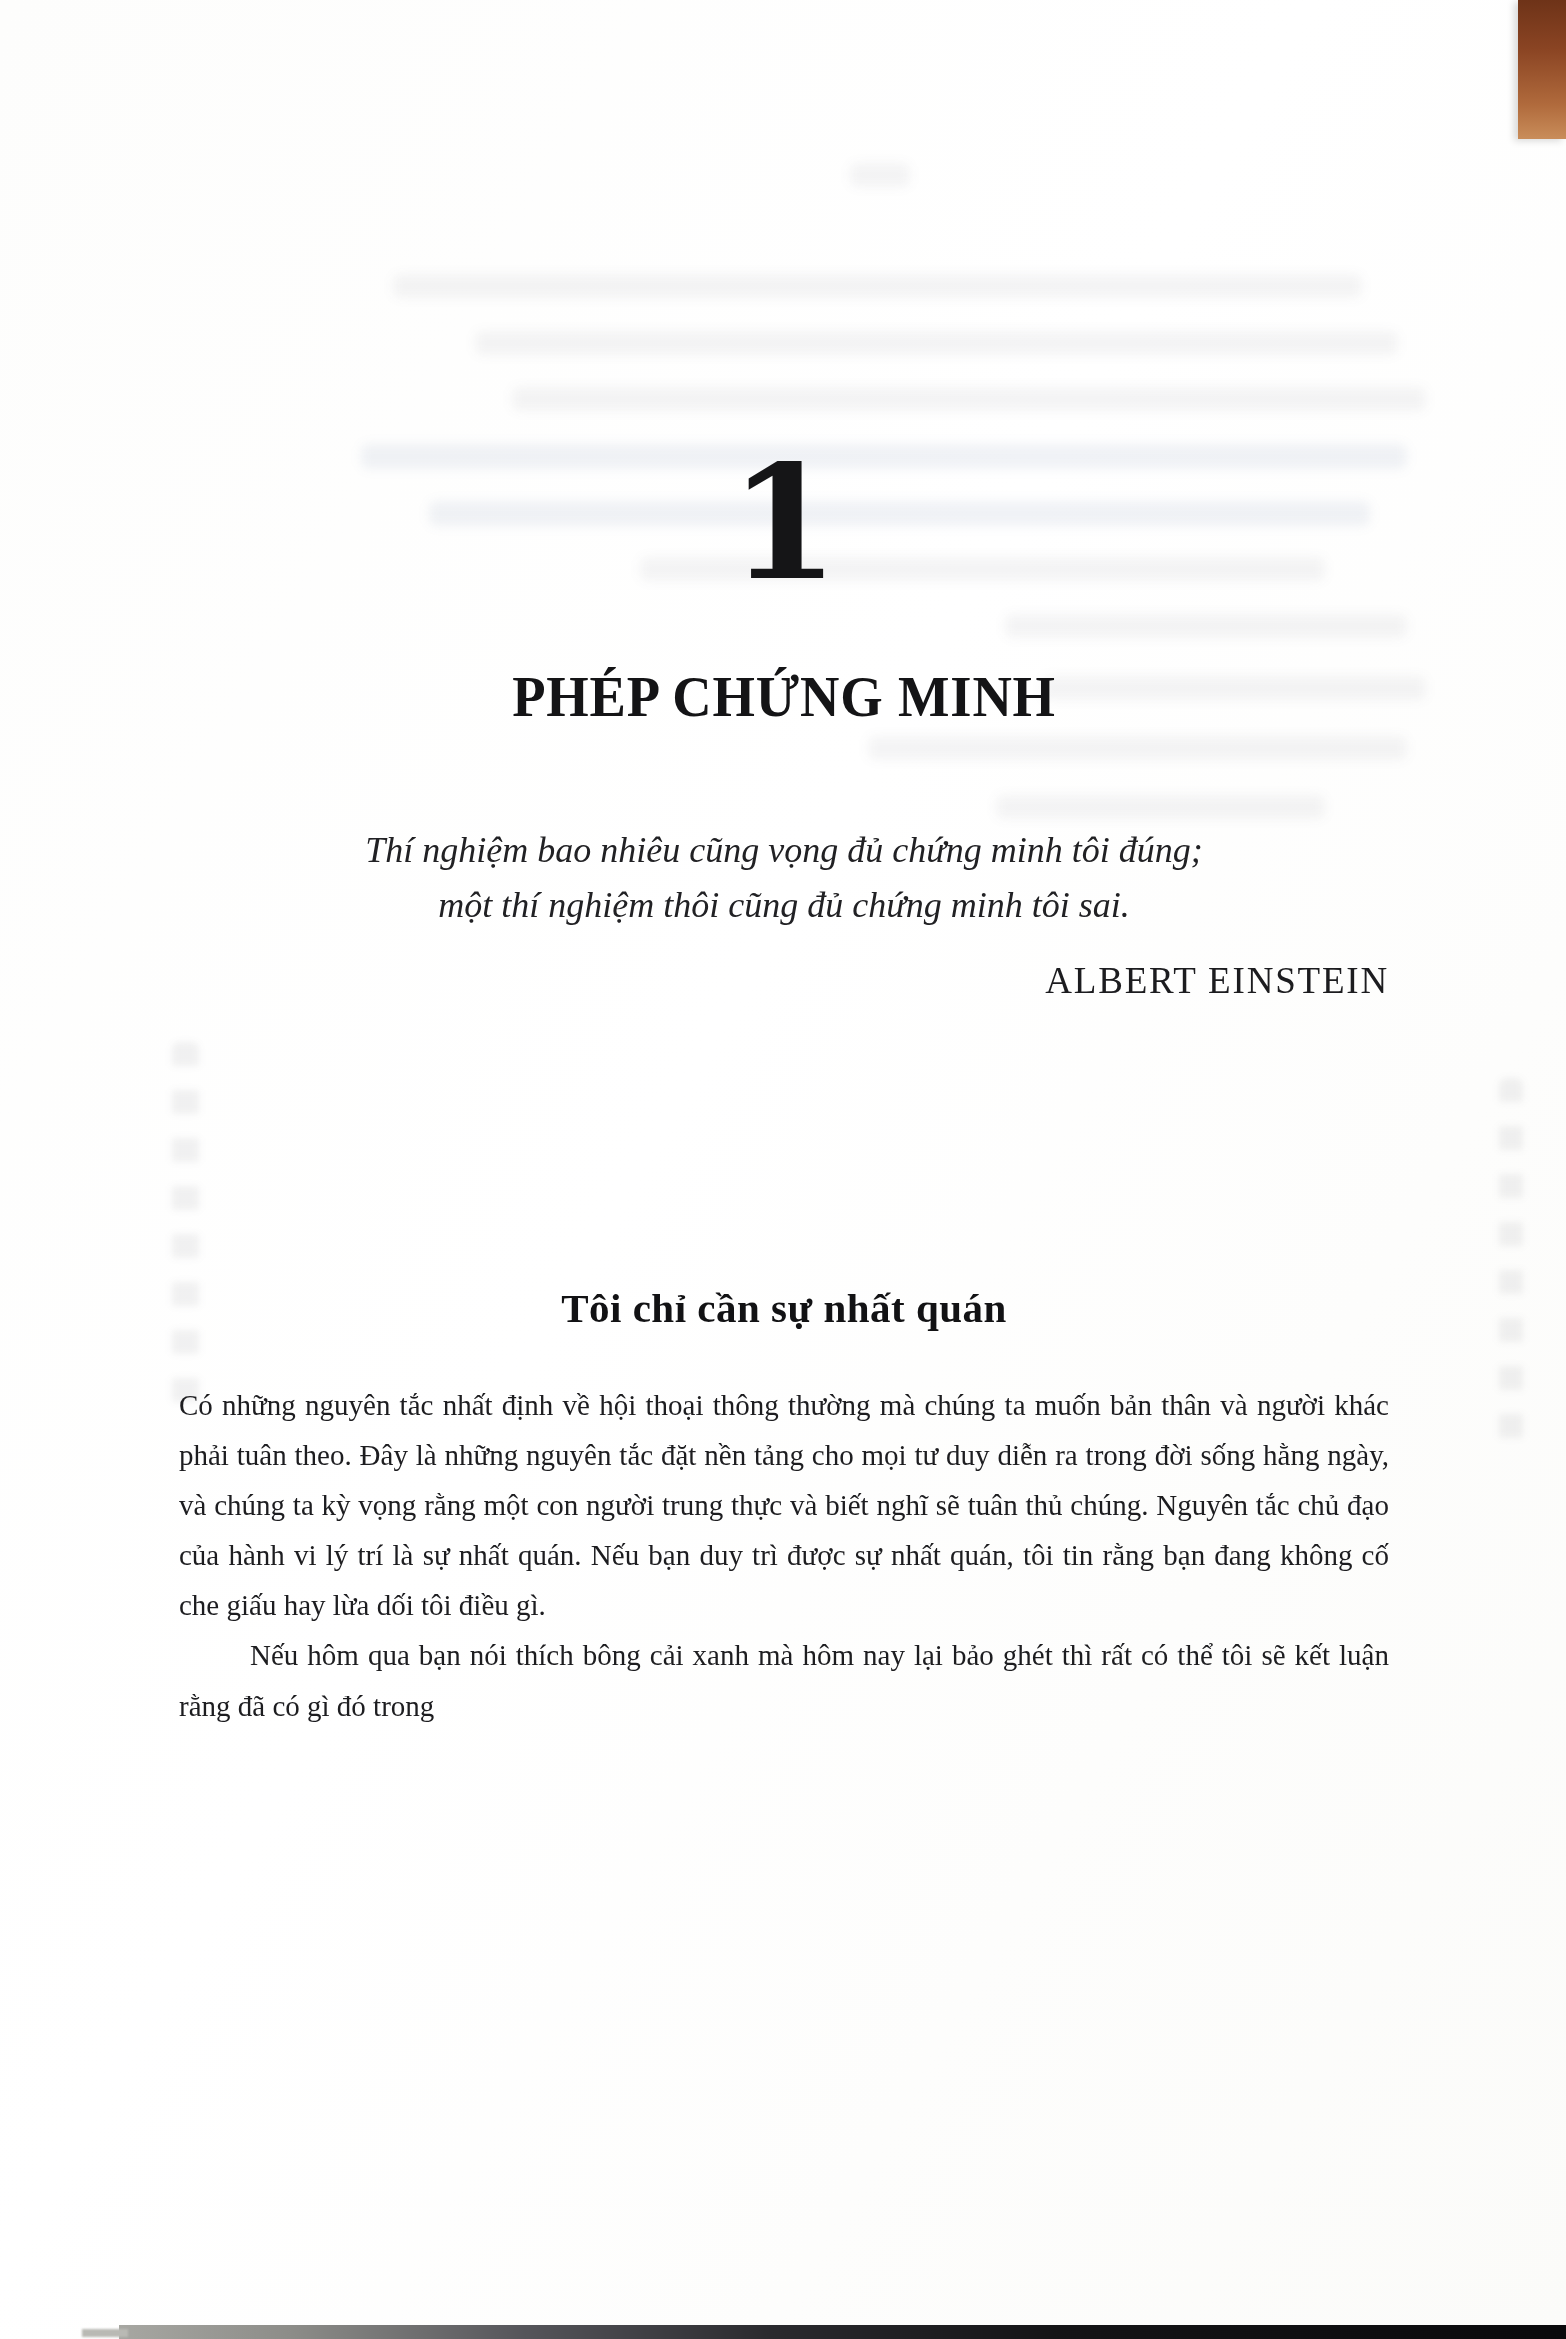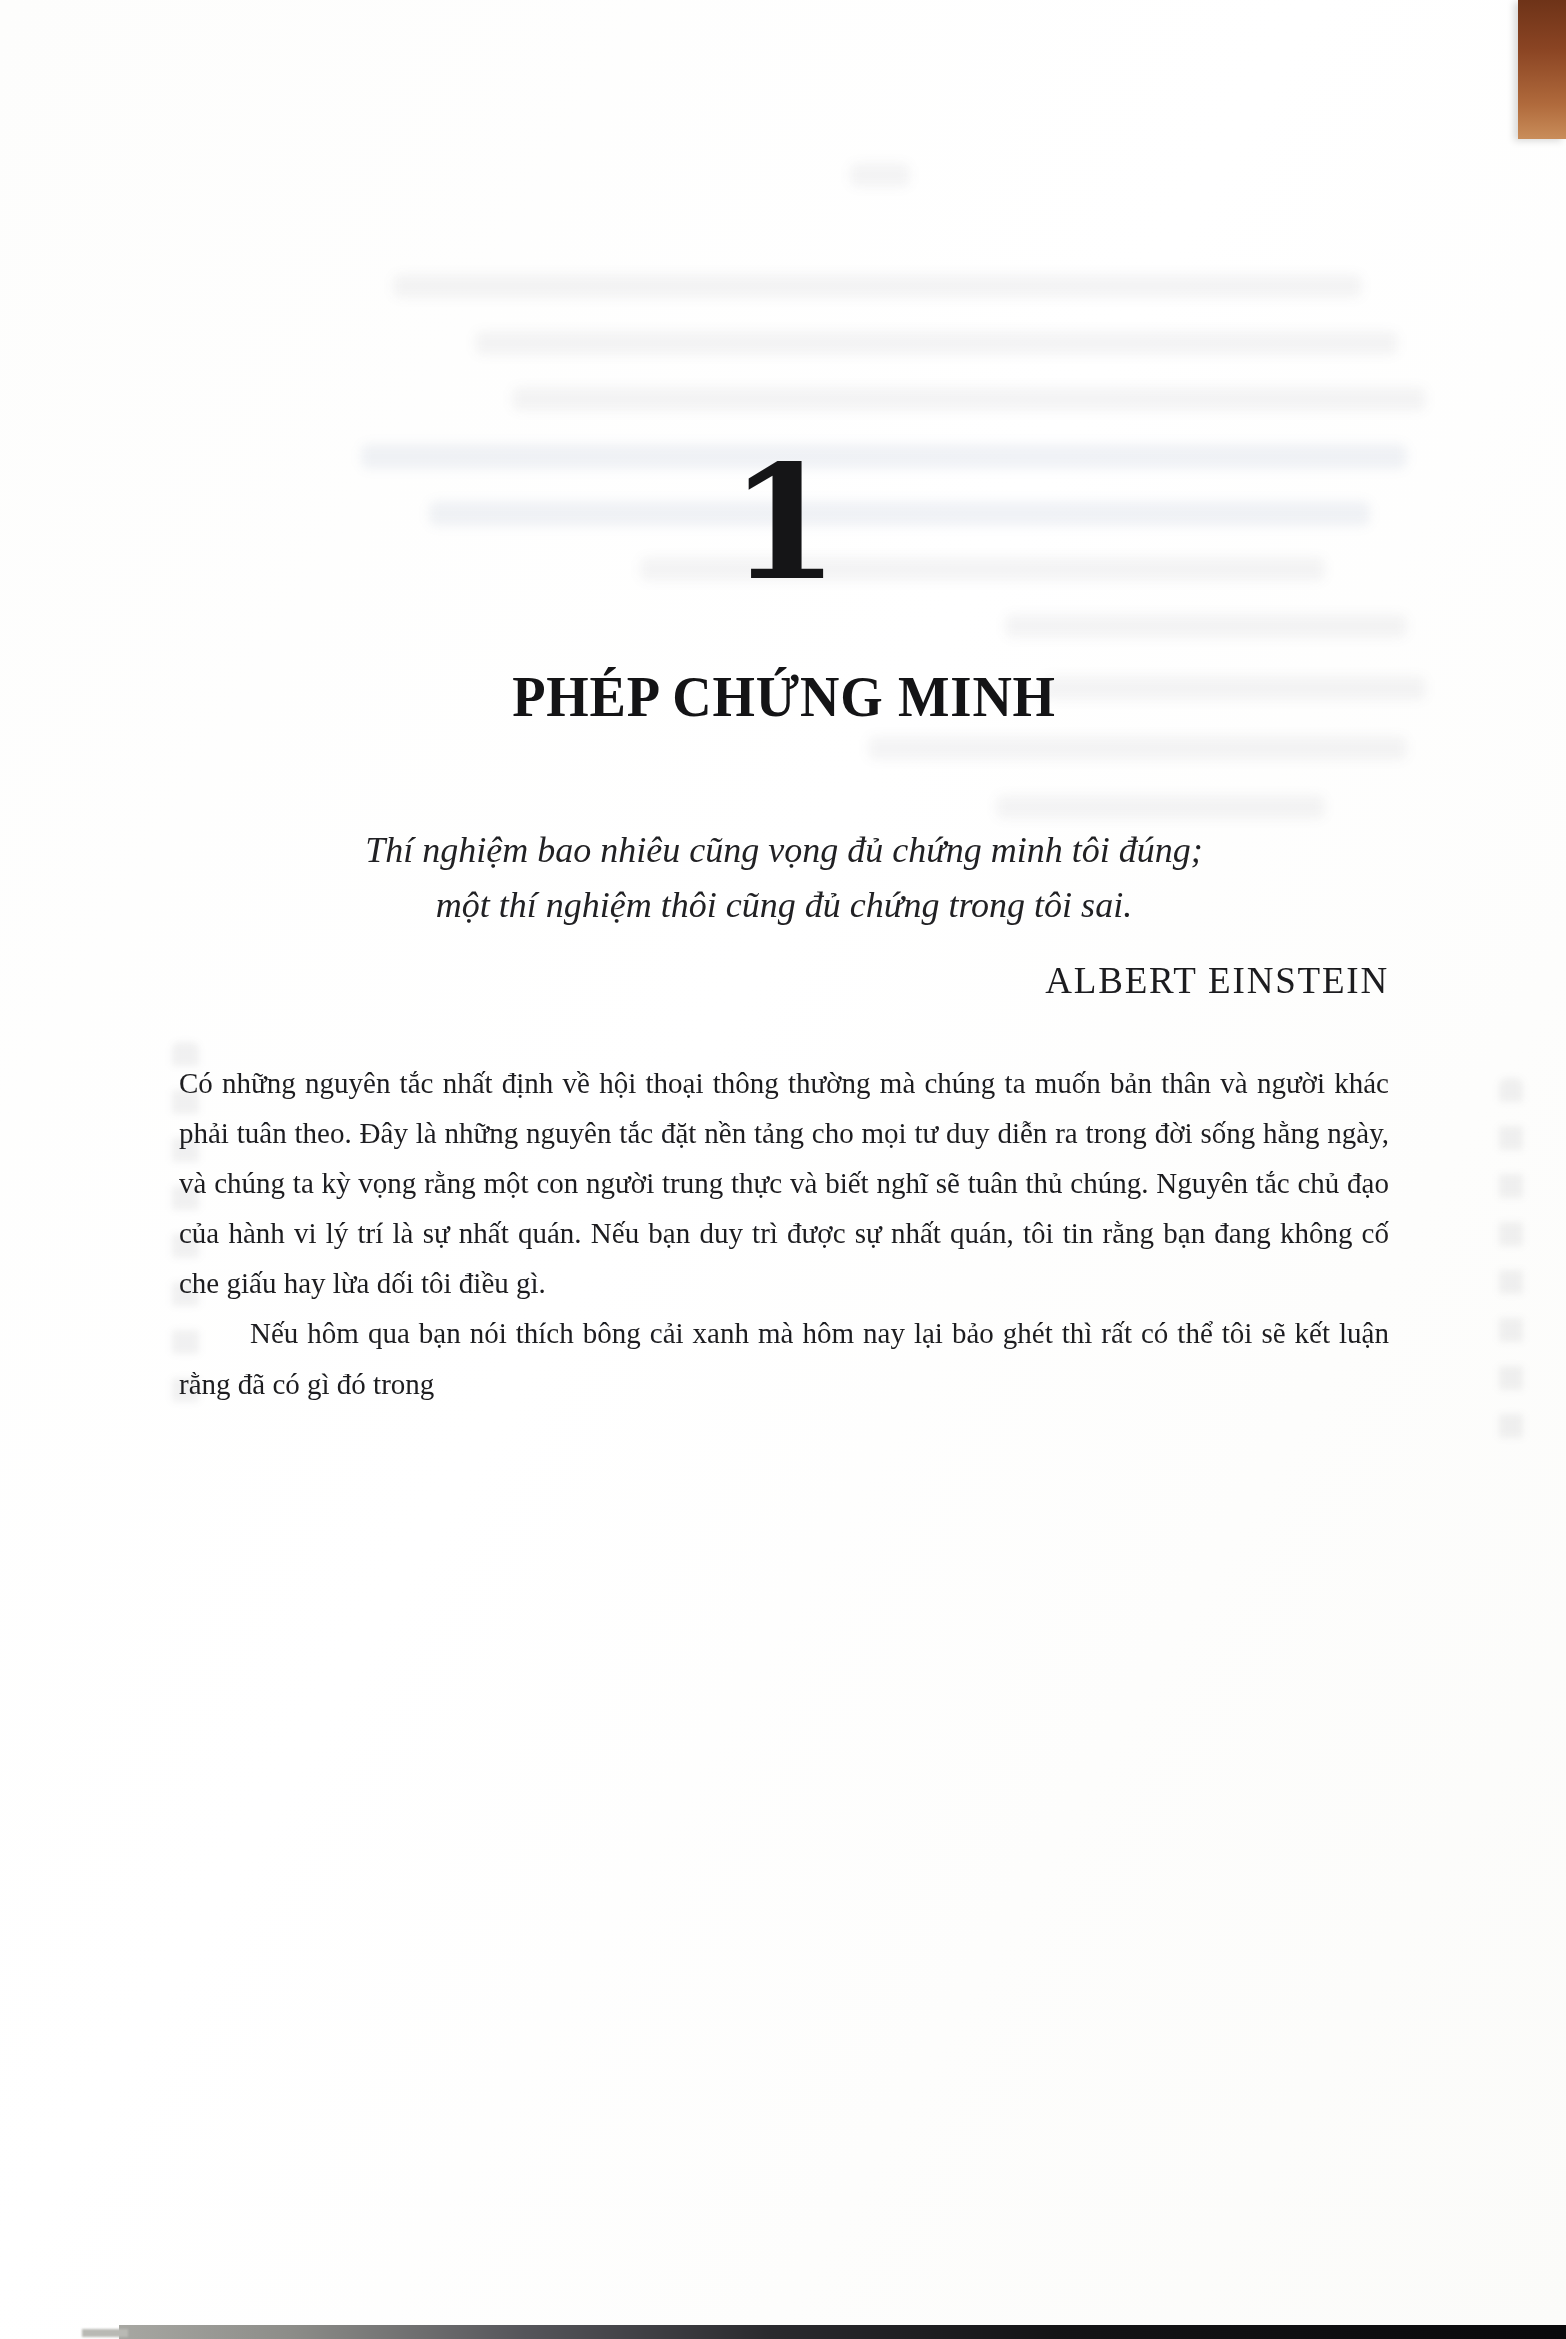"một thí nghiệm thôi cũng" div { text: trong -> minh }
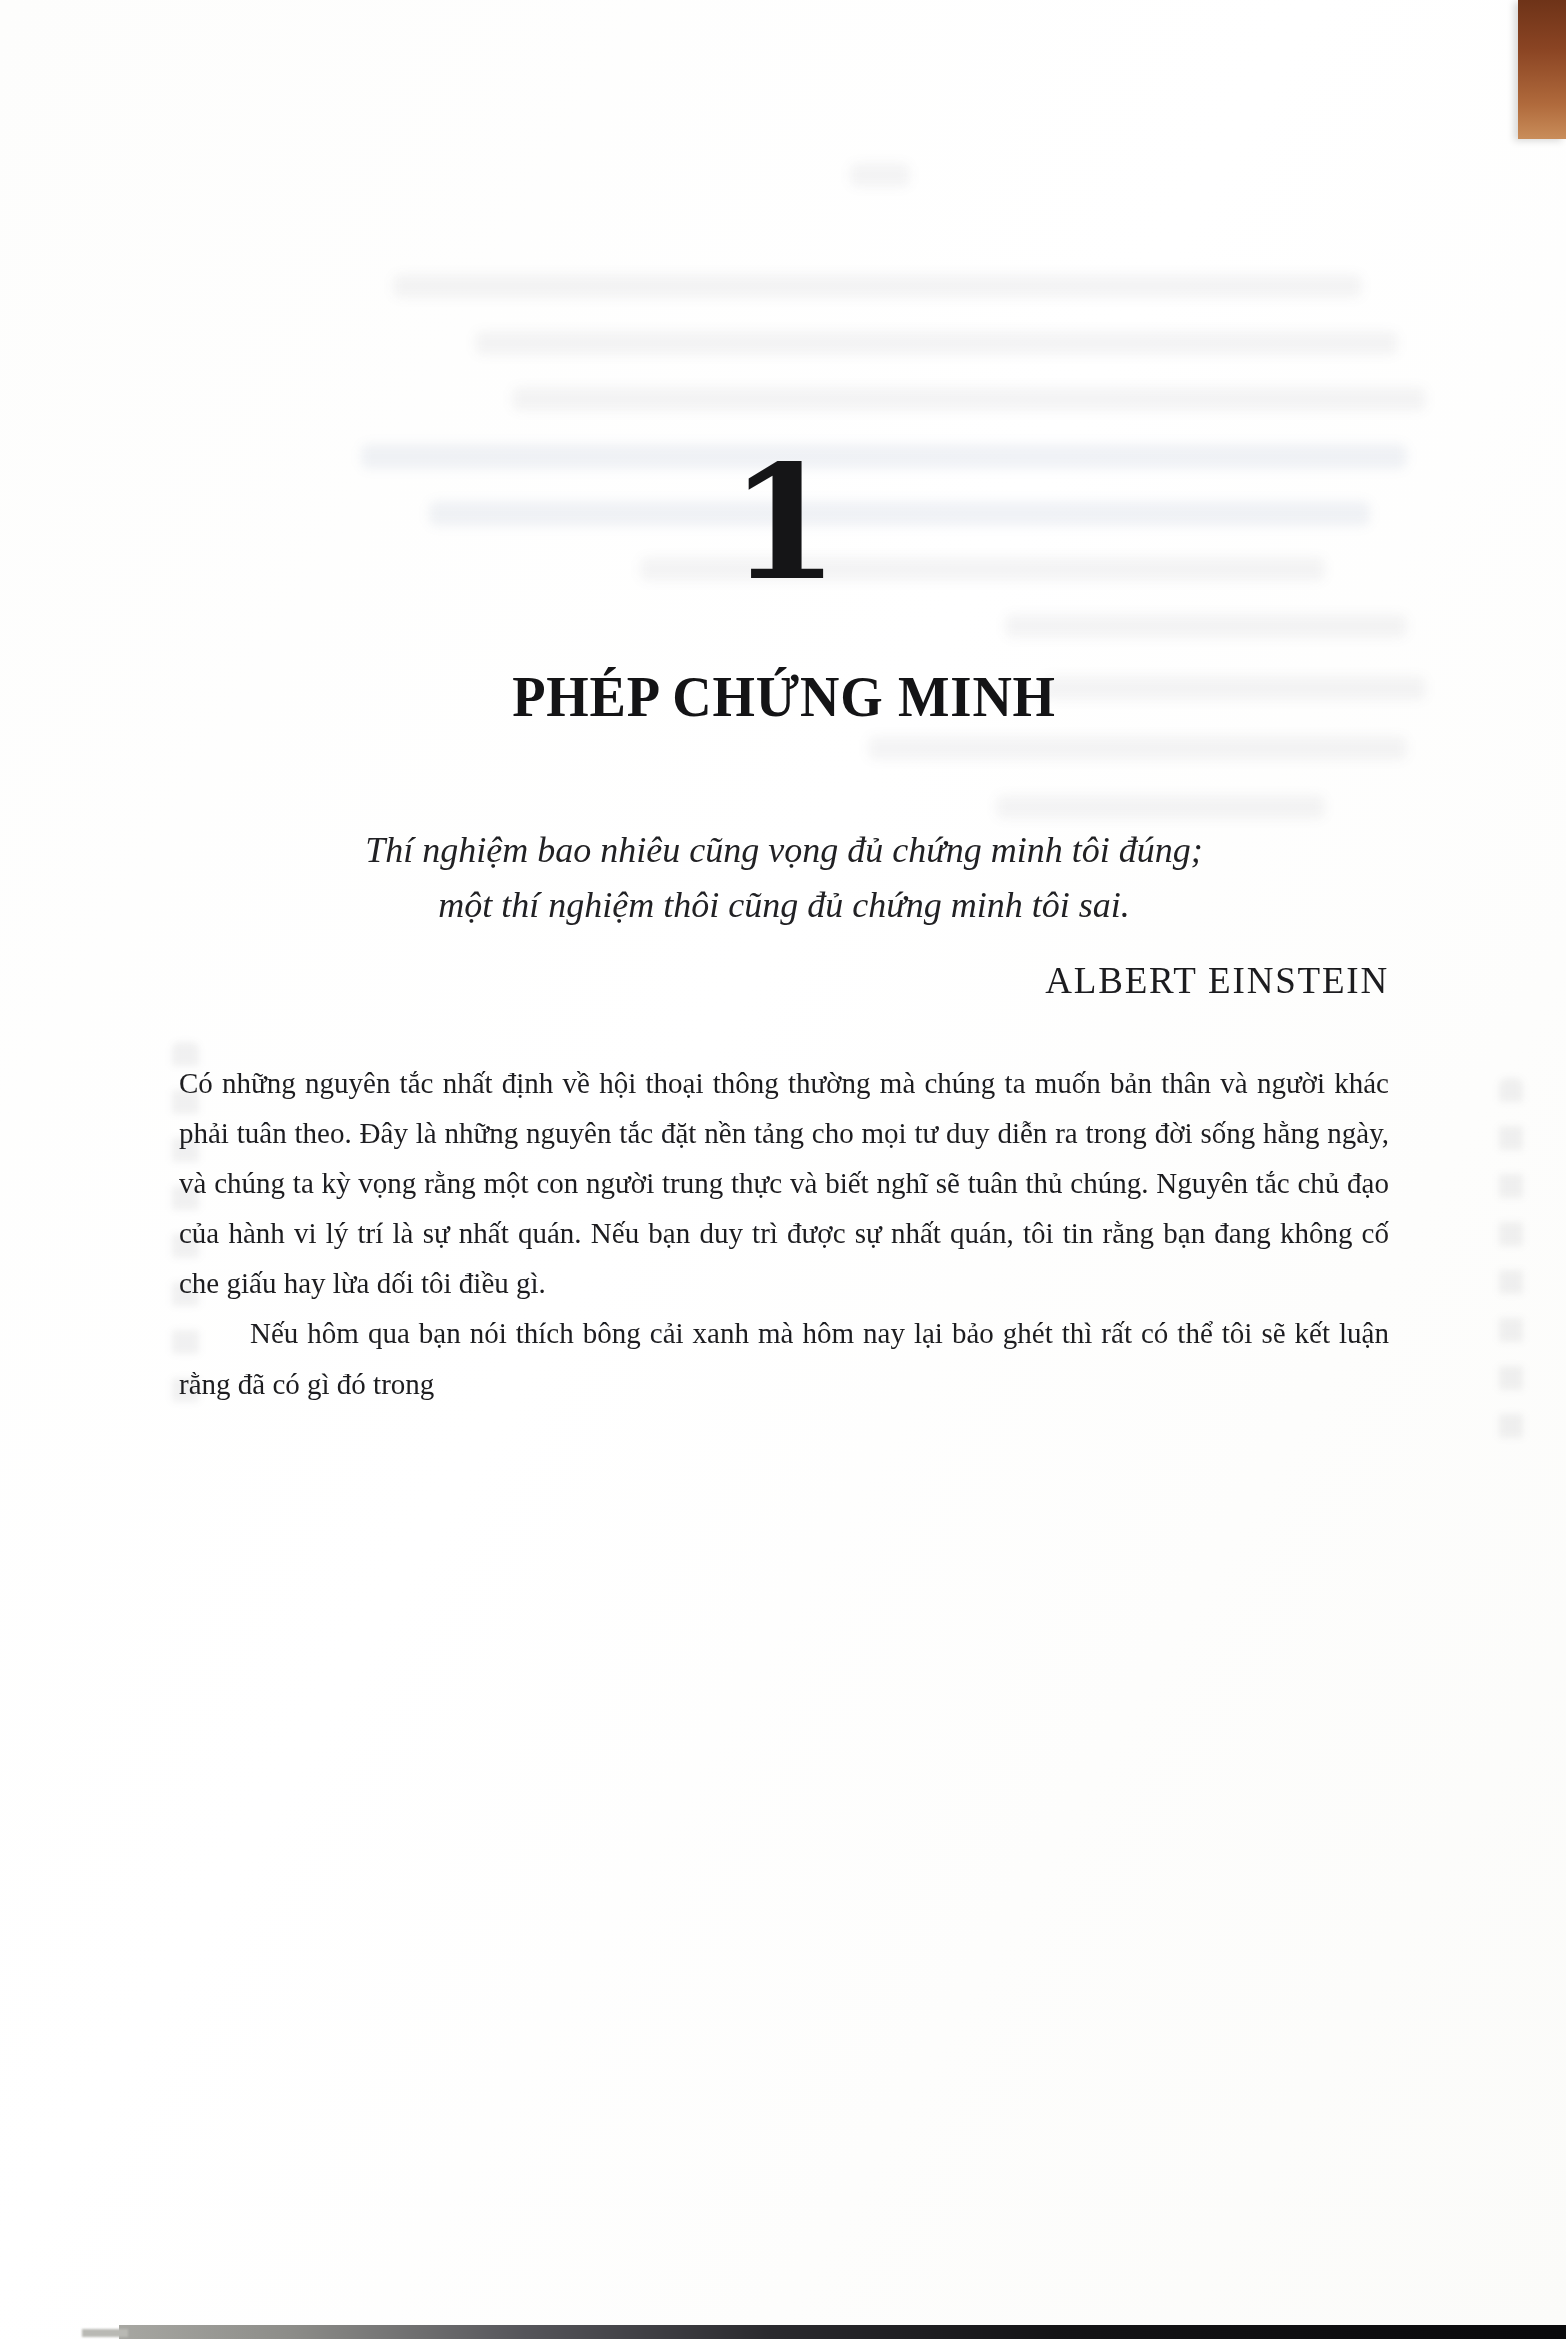"Tôi chỉ cần sự nhất" h2.section-heading { html: none -> <h2>Tôi chỉ cần sự nhất quán</h2> }
